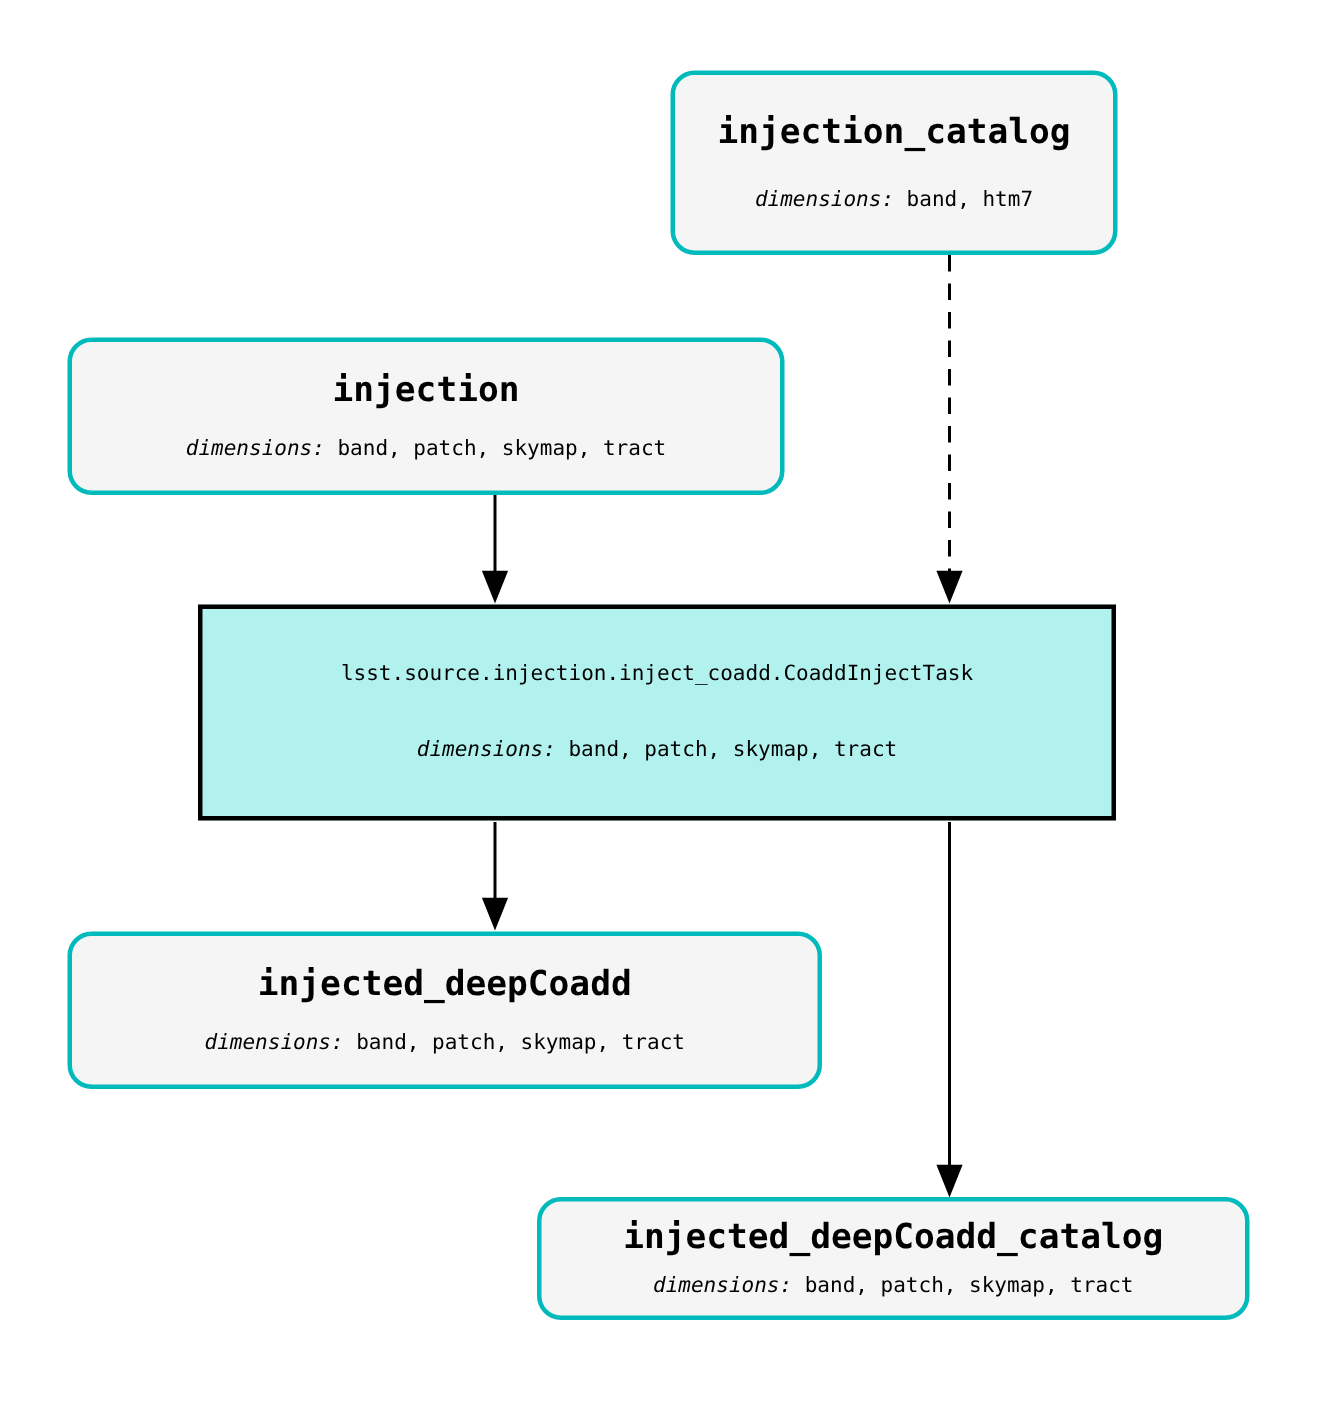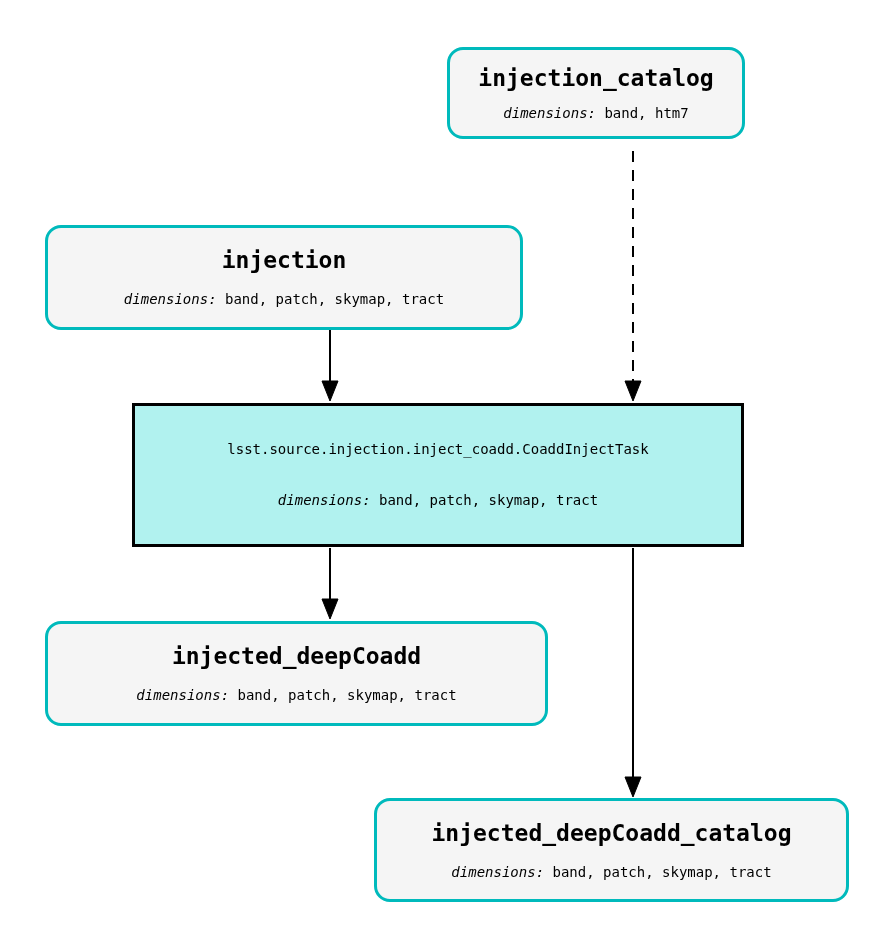"injection_catalog" div.node { height: 92px -> 123px }
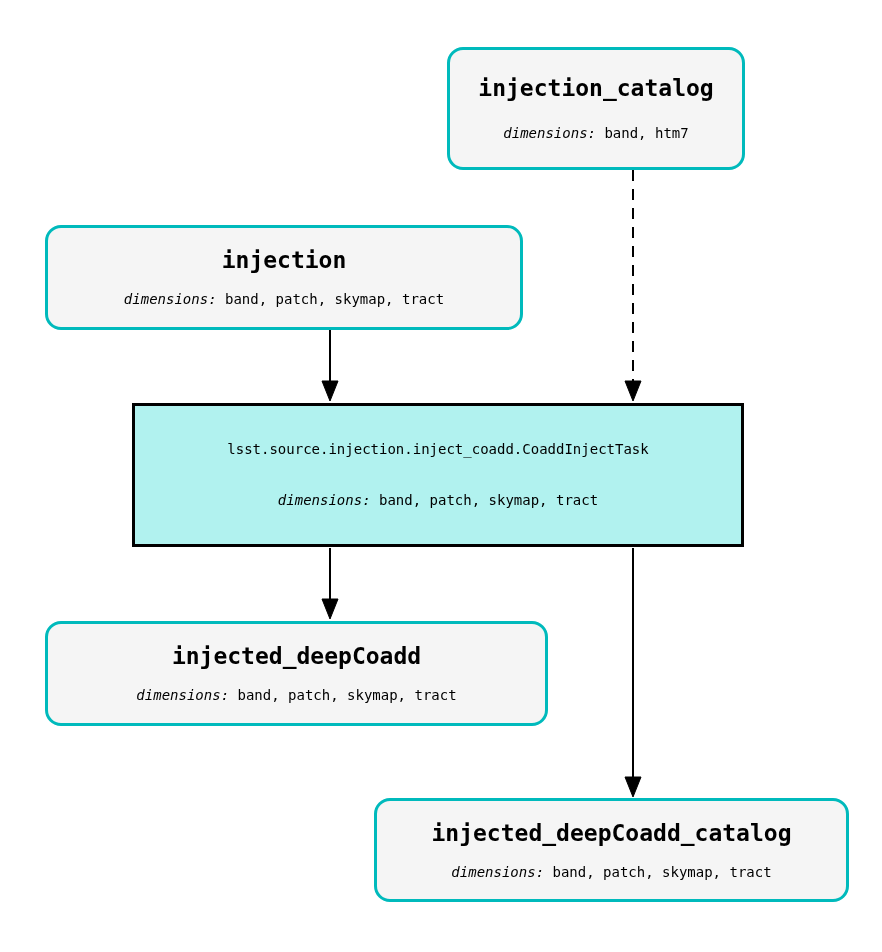"injected_deepCoadd_catalog" div.node { height: 104px -> 82px; left: 374px -> 358px }
